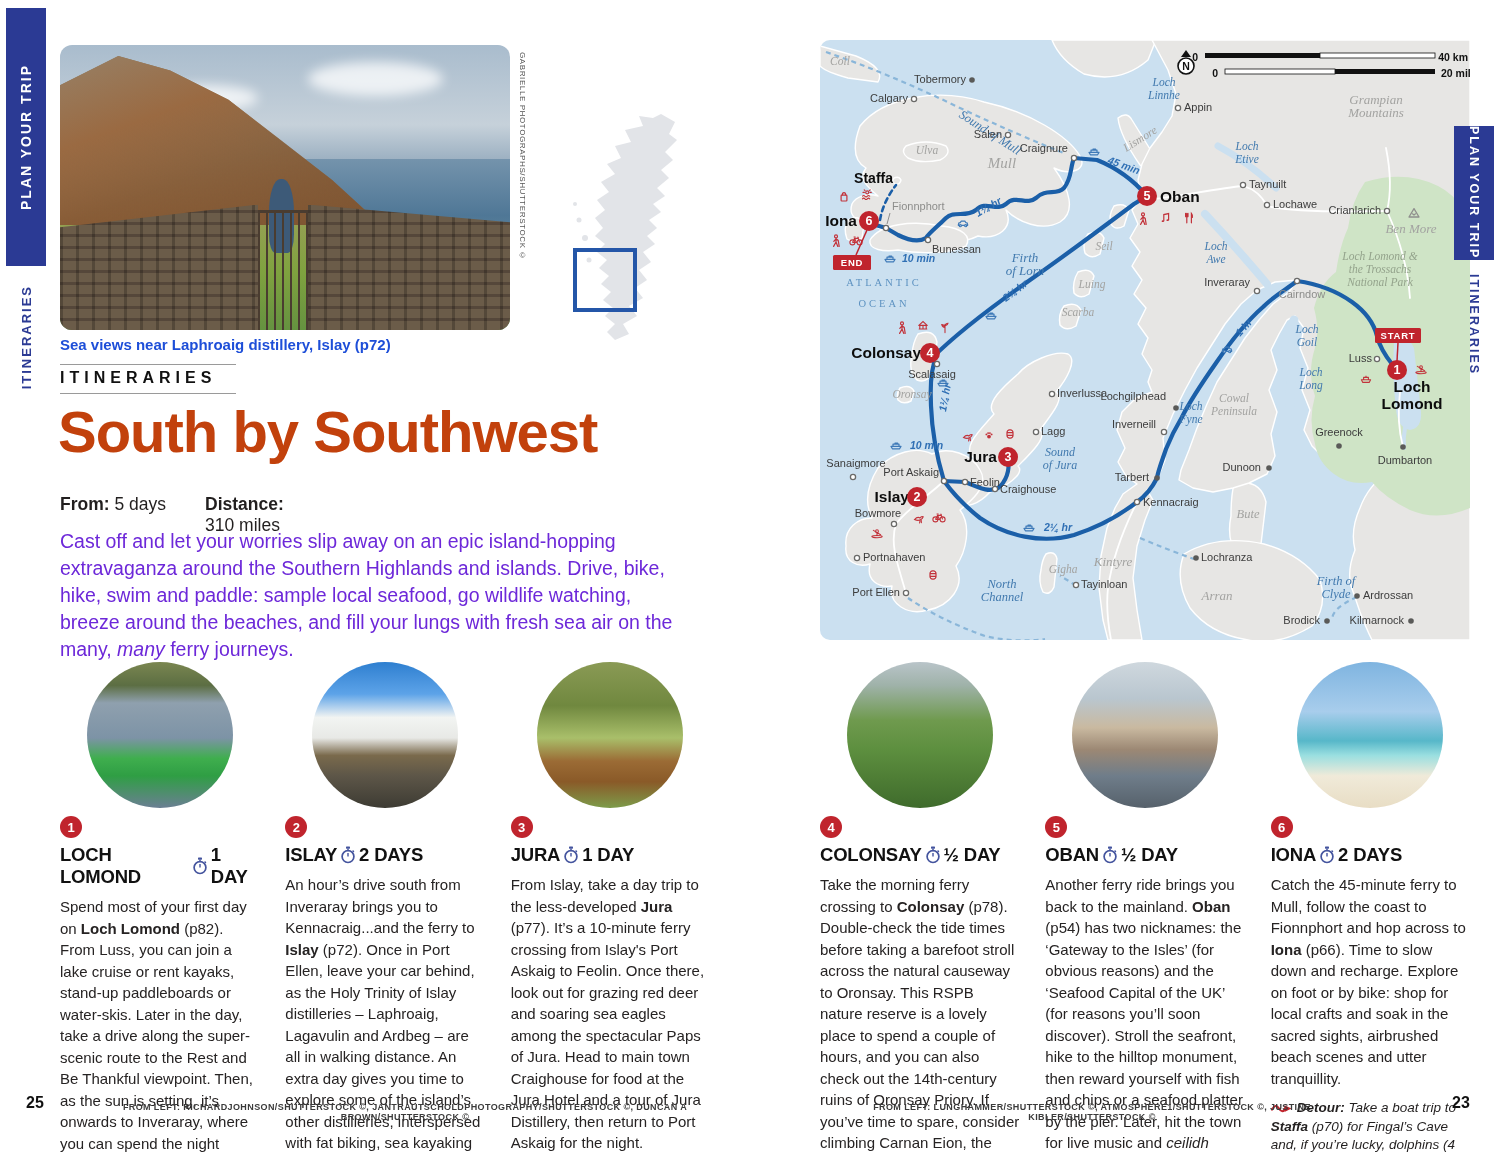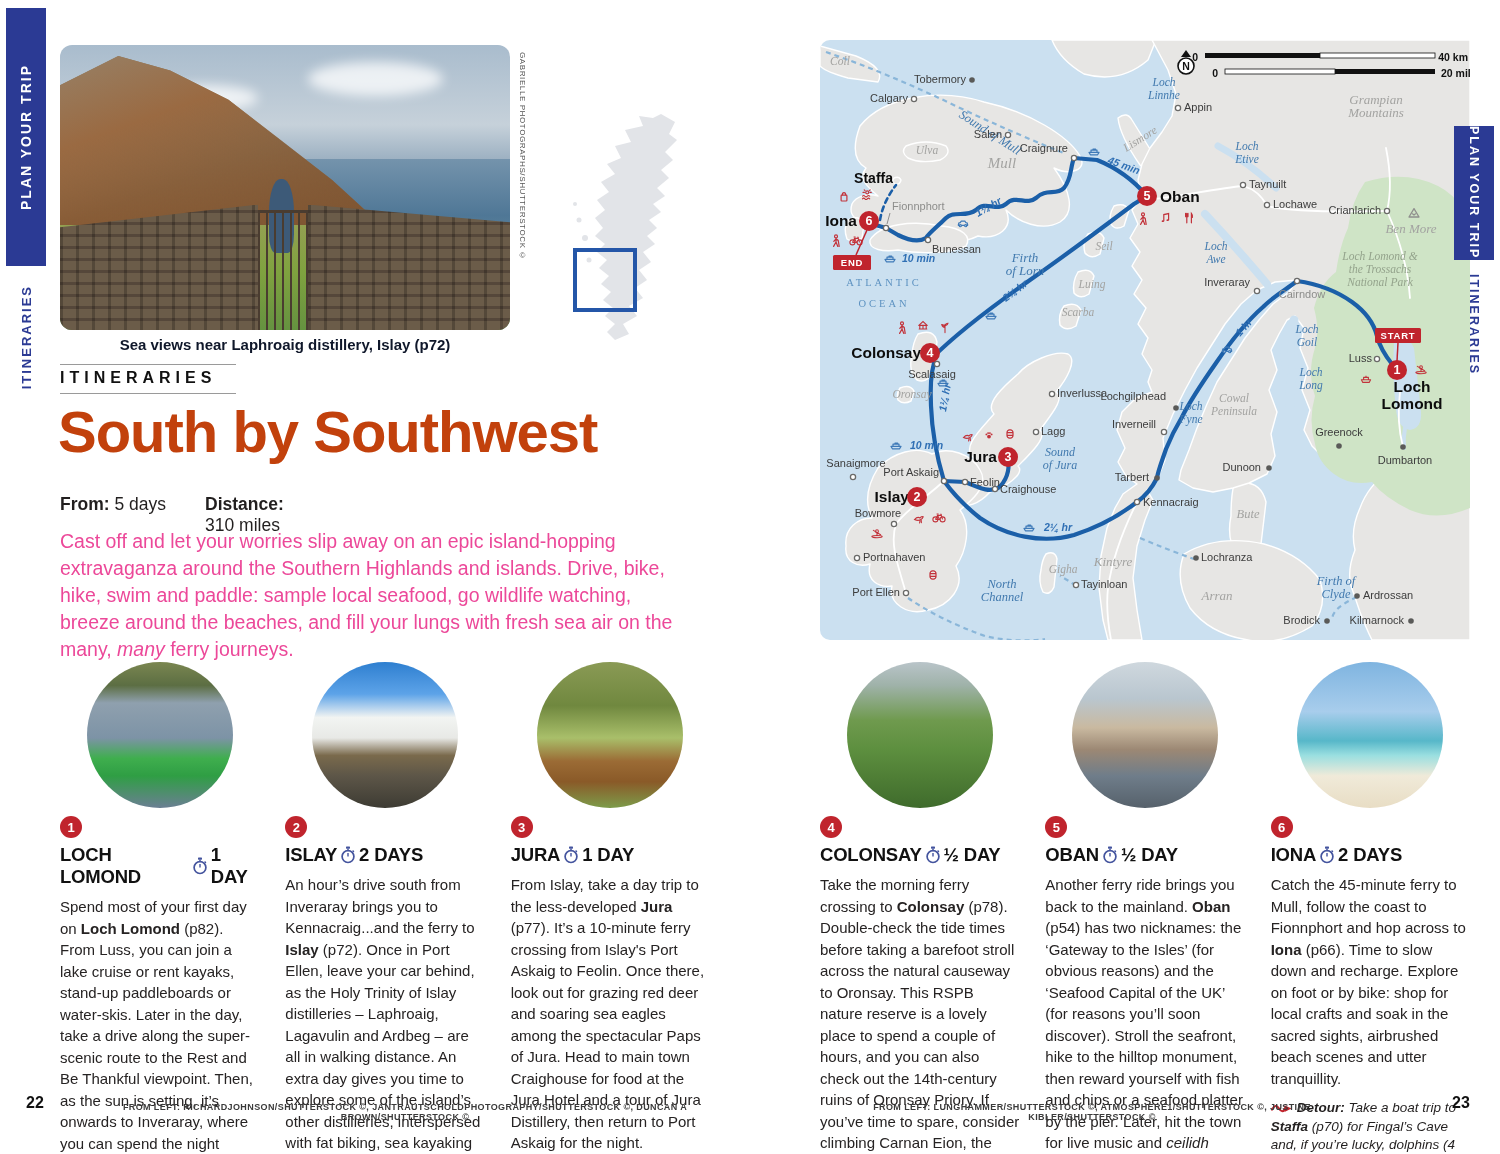"Sea views near Laphroaig distillery," .caption { color: #0f172a -> #1d4ed8; text-align: center -> left }
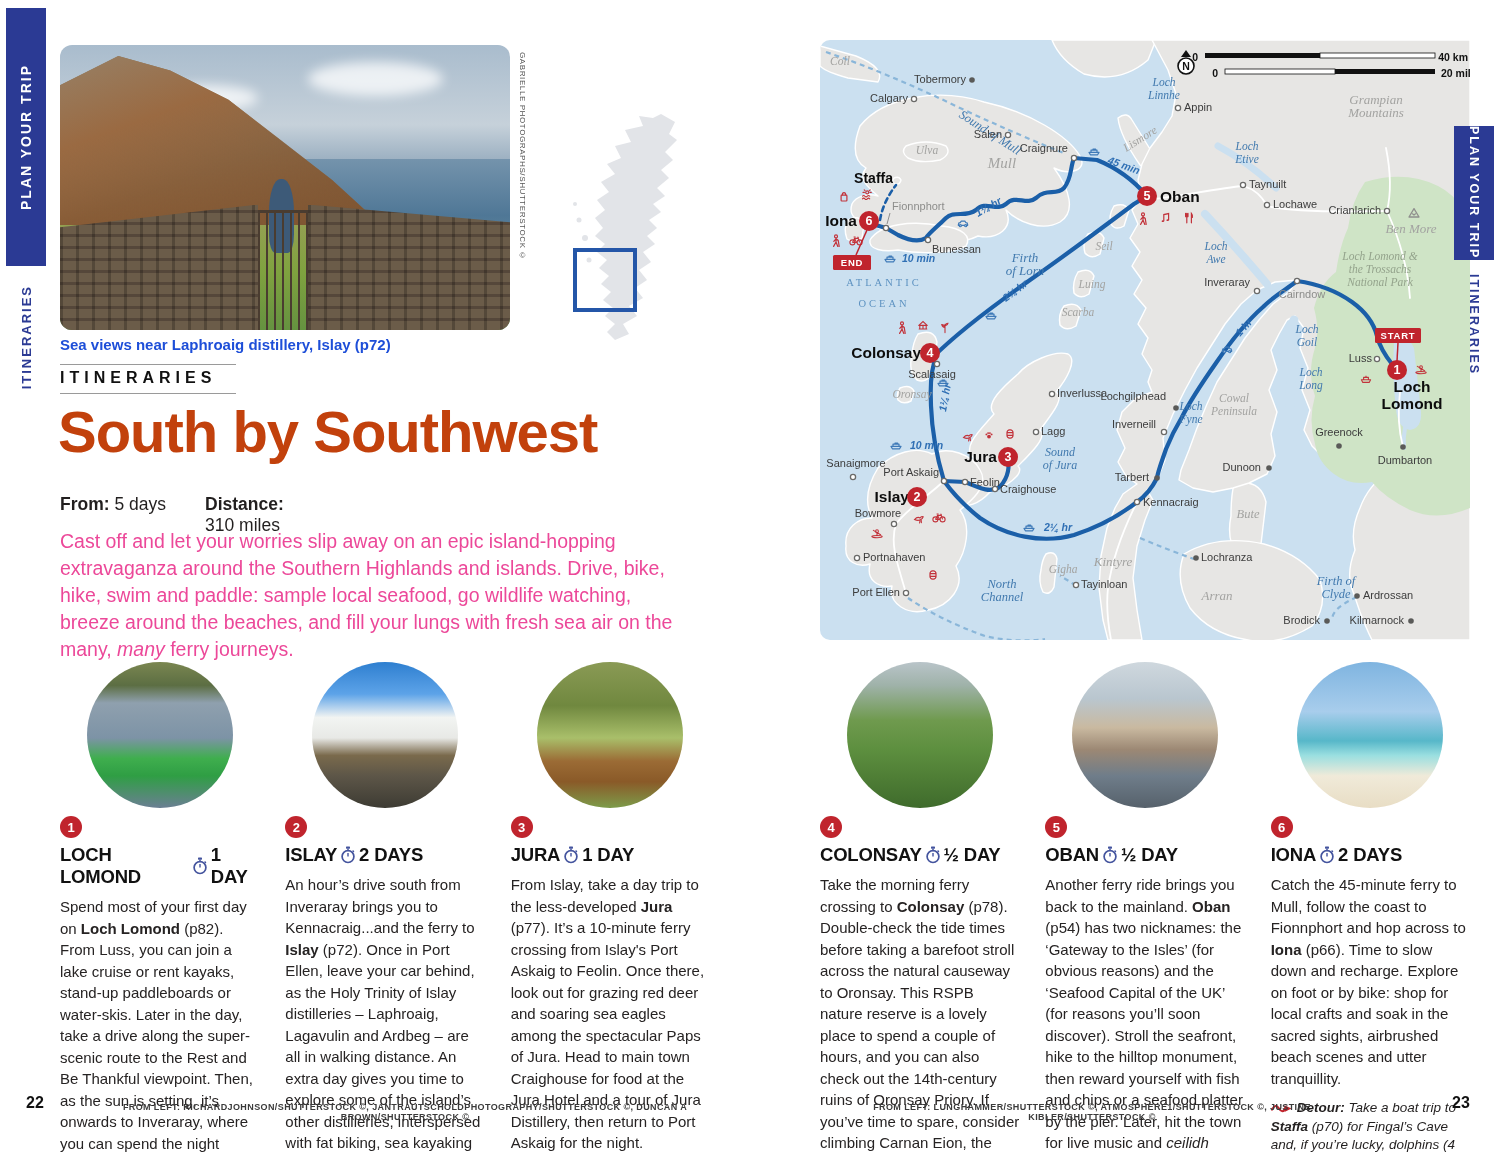"Cast off and let your" .intro { color: #ec4899 -> #6d28d9 }
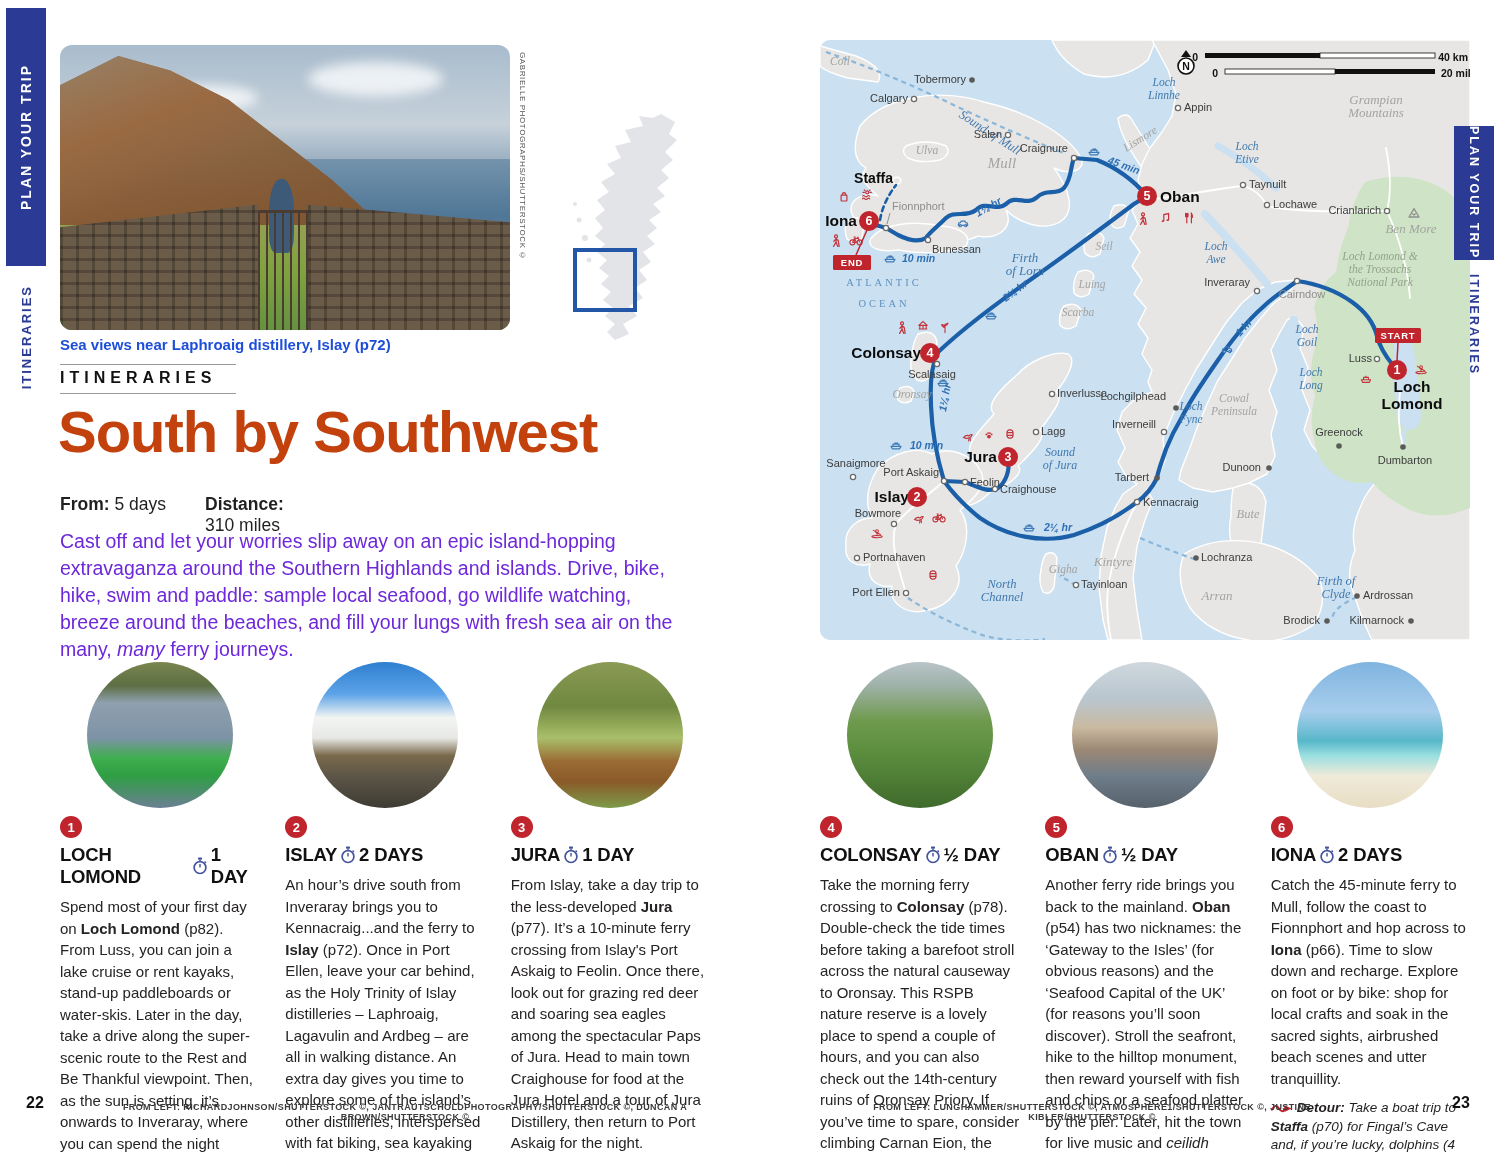"22" div.pageno { text: 22 -> 25 }
